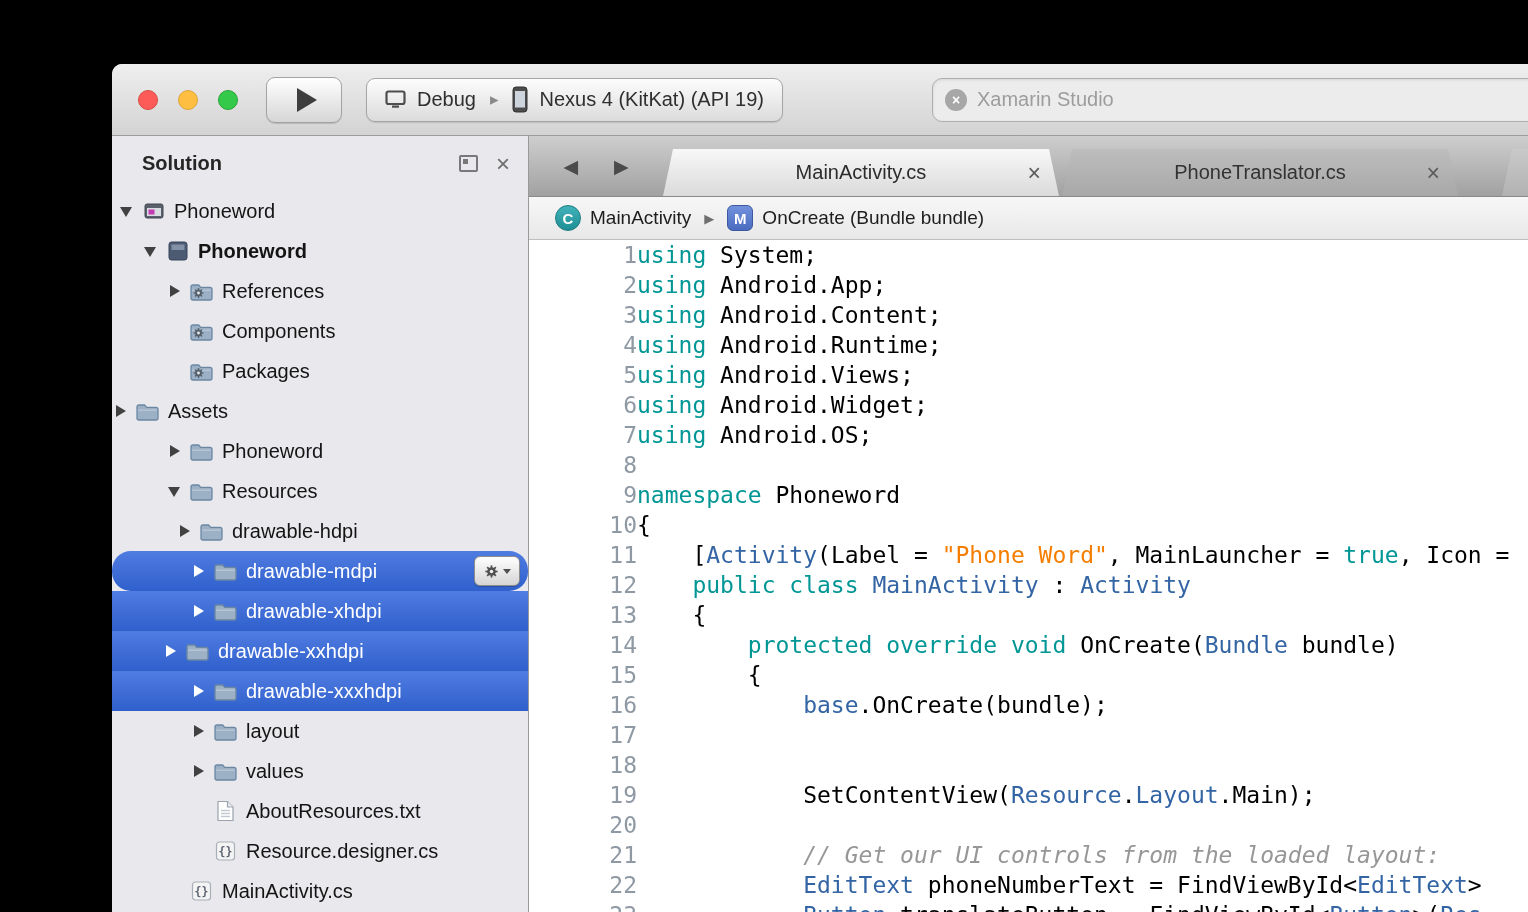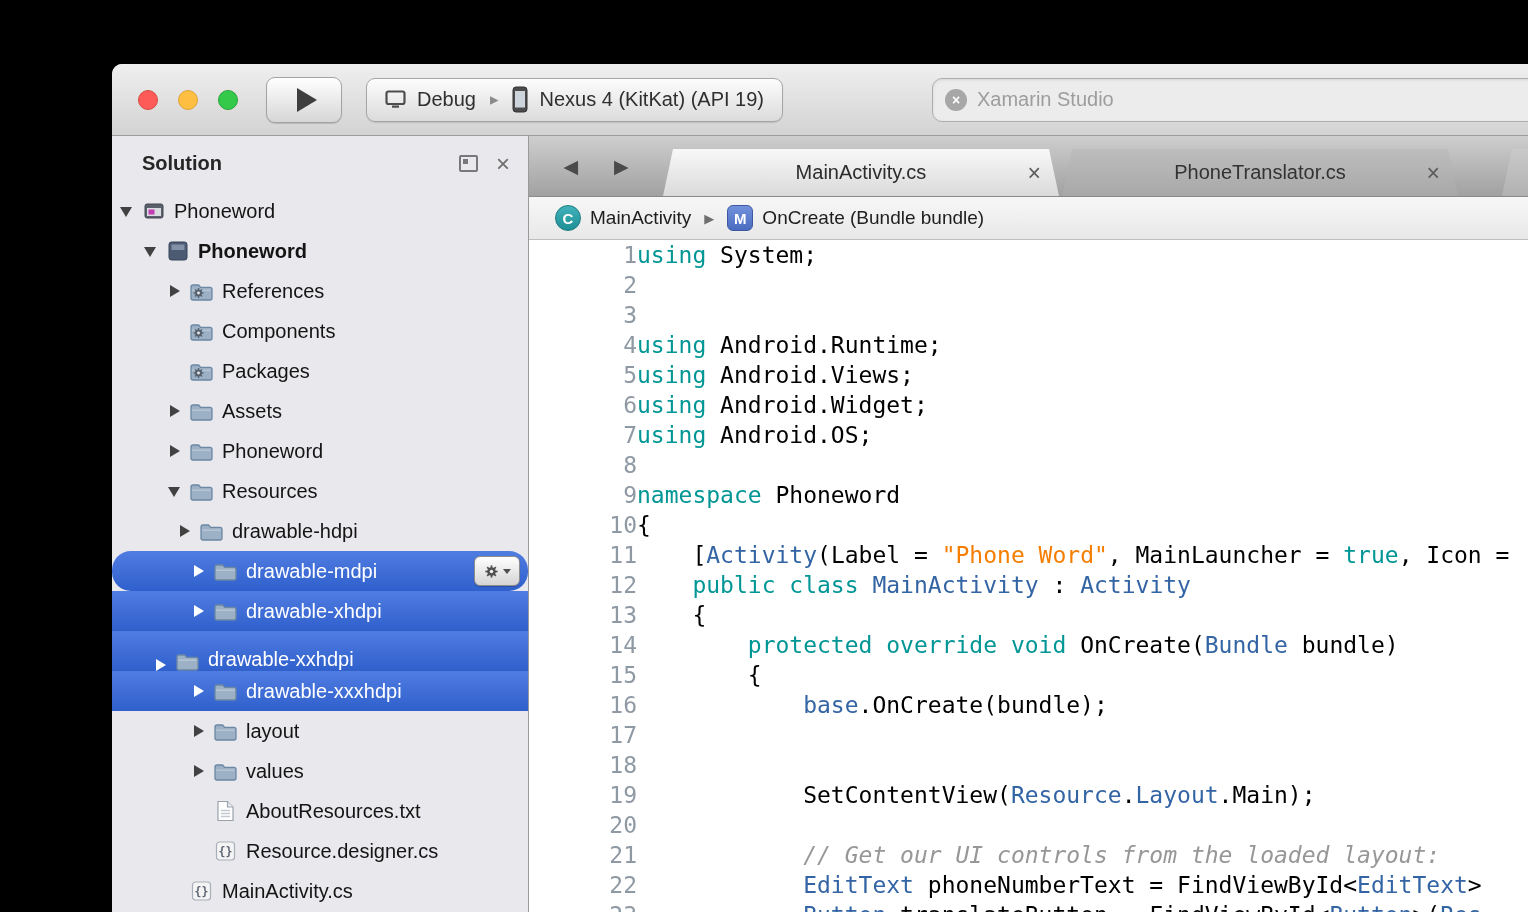"using Android.App;" span.code-text { html: none -> <span><span>using</span><span> Android.App;</span></span> }
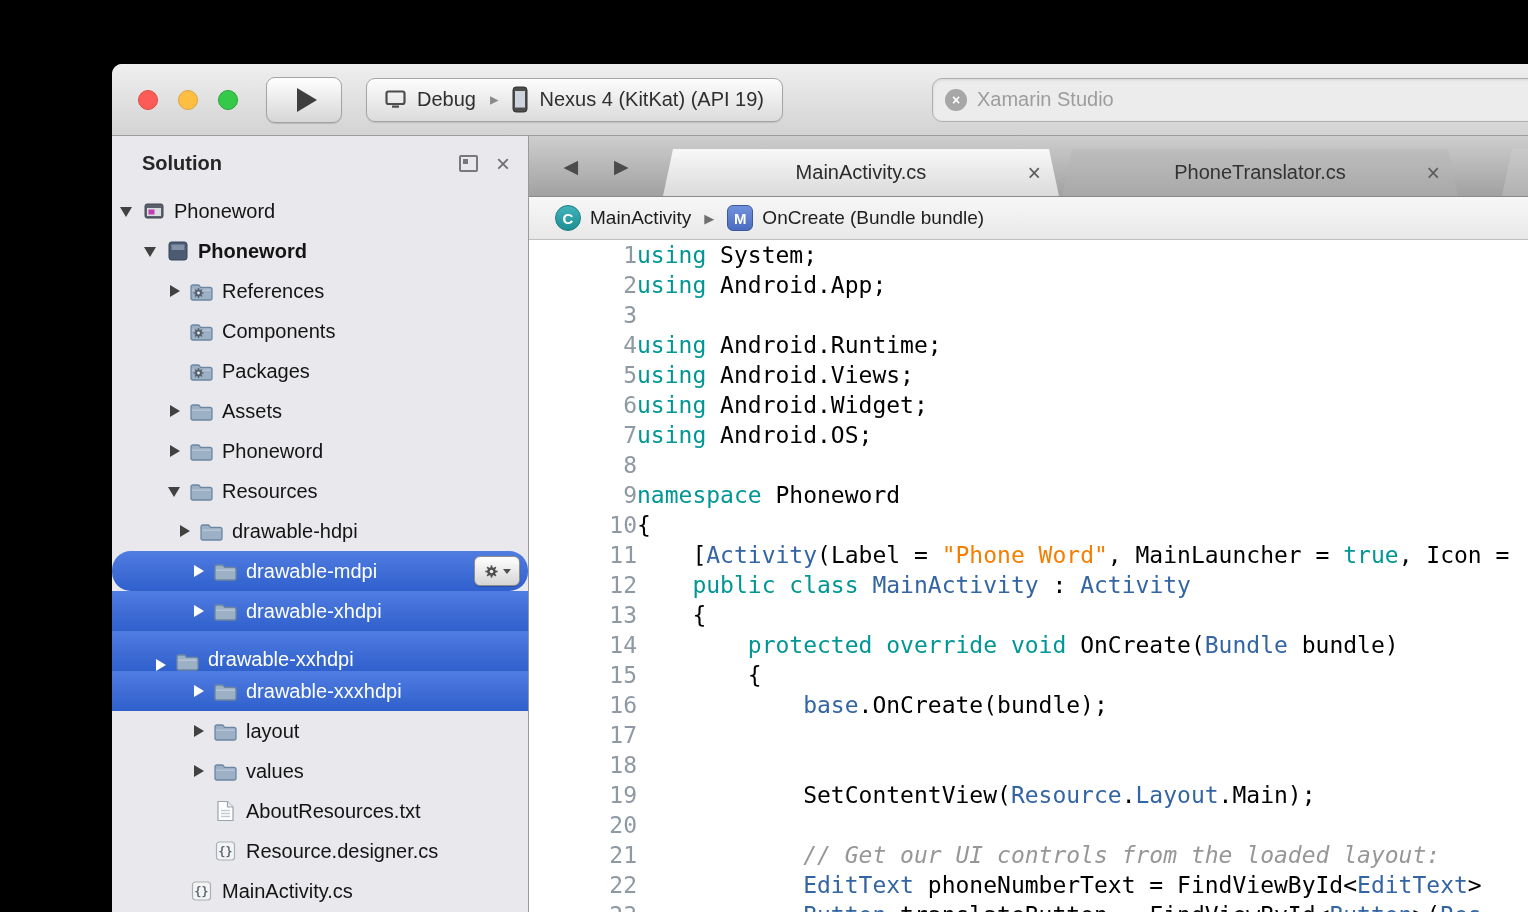"using Android.Content;" span.code-text { html: none -> <span><span>using</span><span> Android.Content;</span></span> }
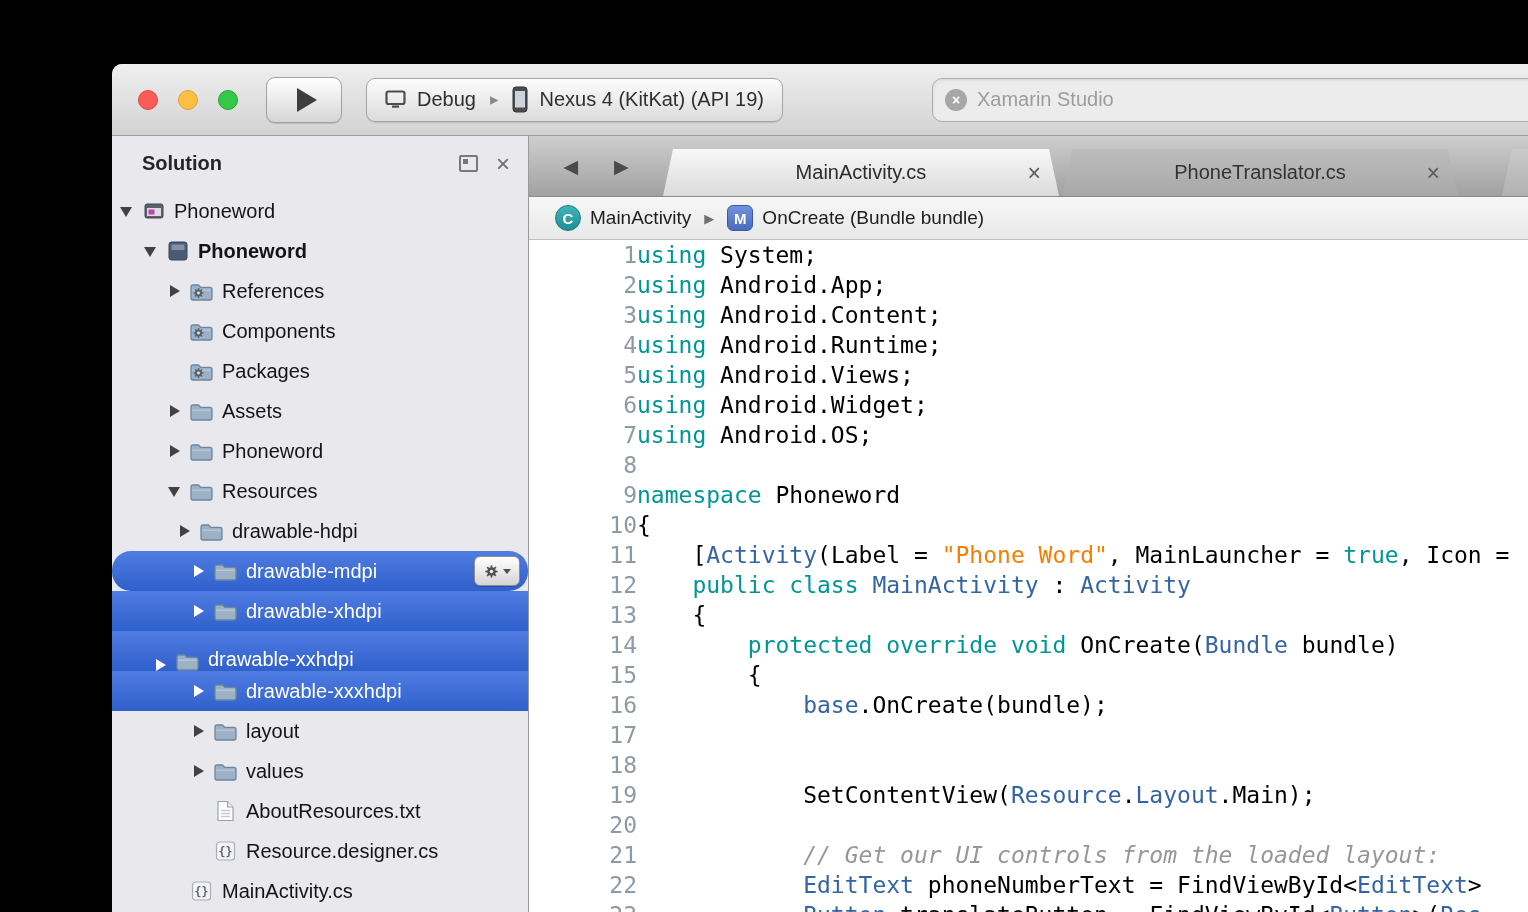"Assets" div.tree-row { padding-left: 54px -> none }
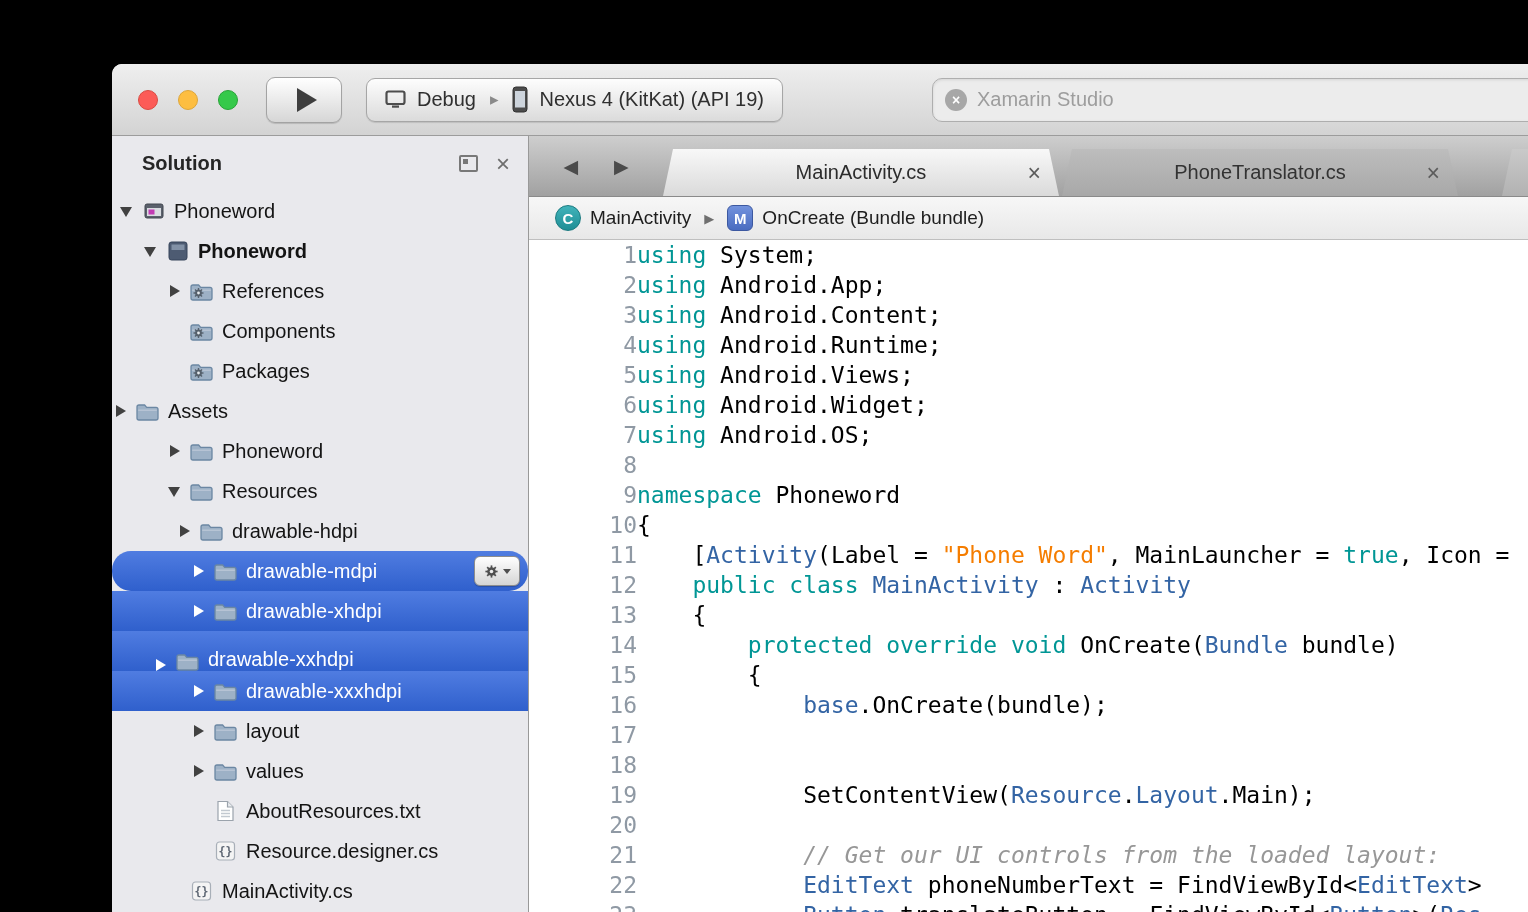"drawable-xxhdpi" div.tree-row { align-items: flex-end -> none; padding-left: 40px -> 50px }
